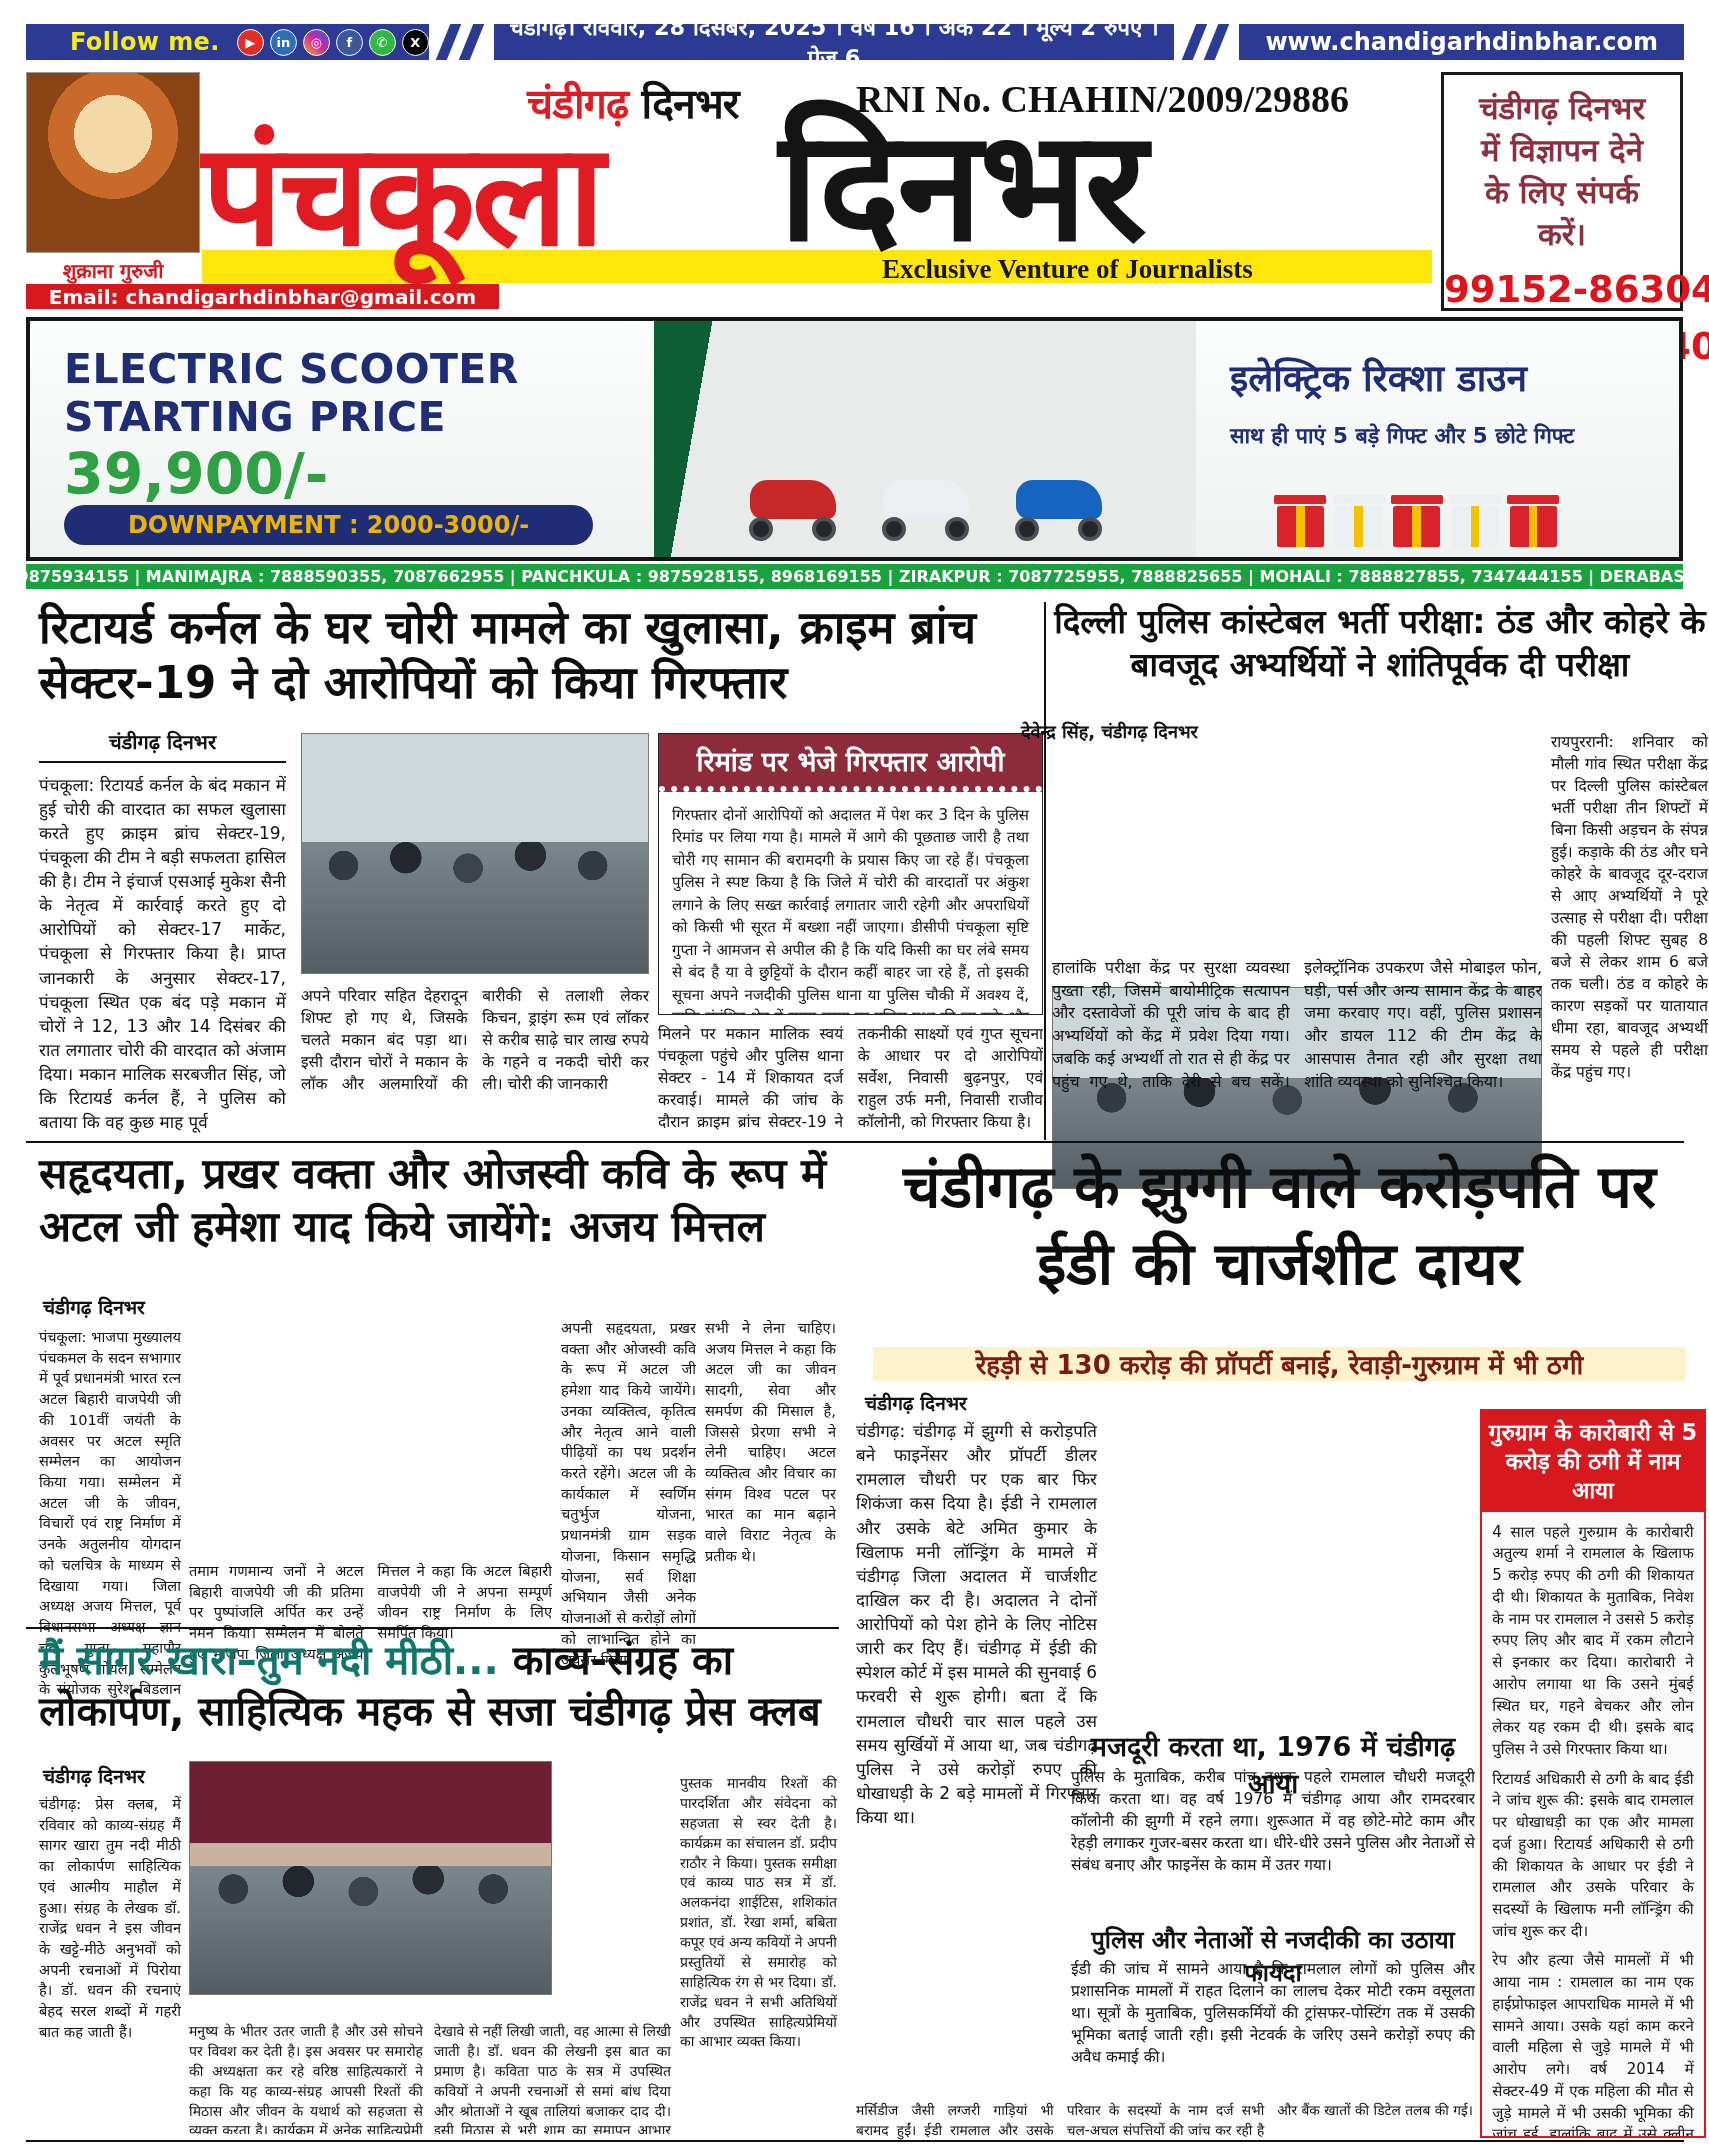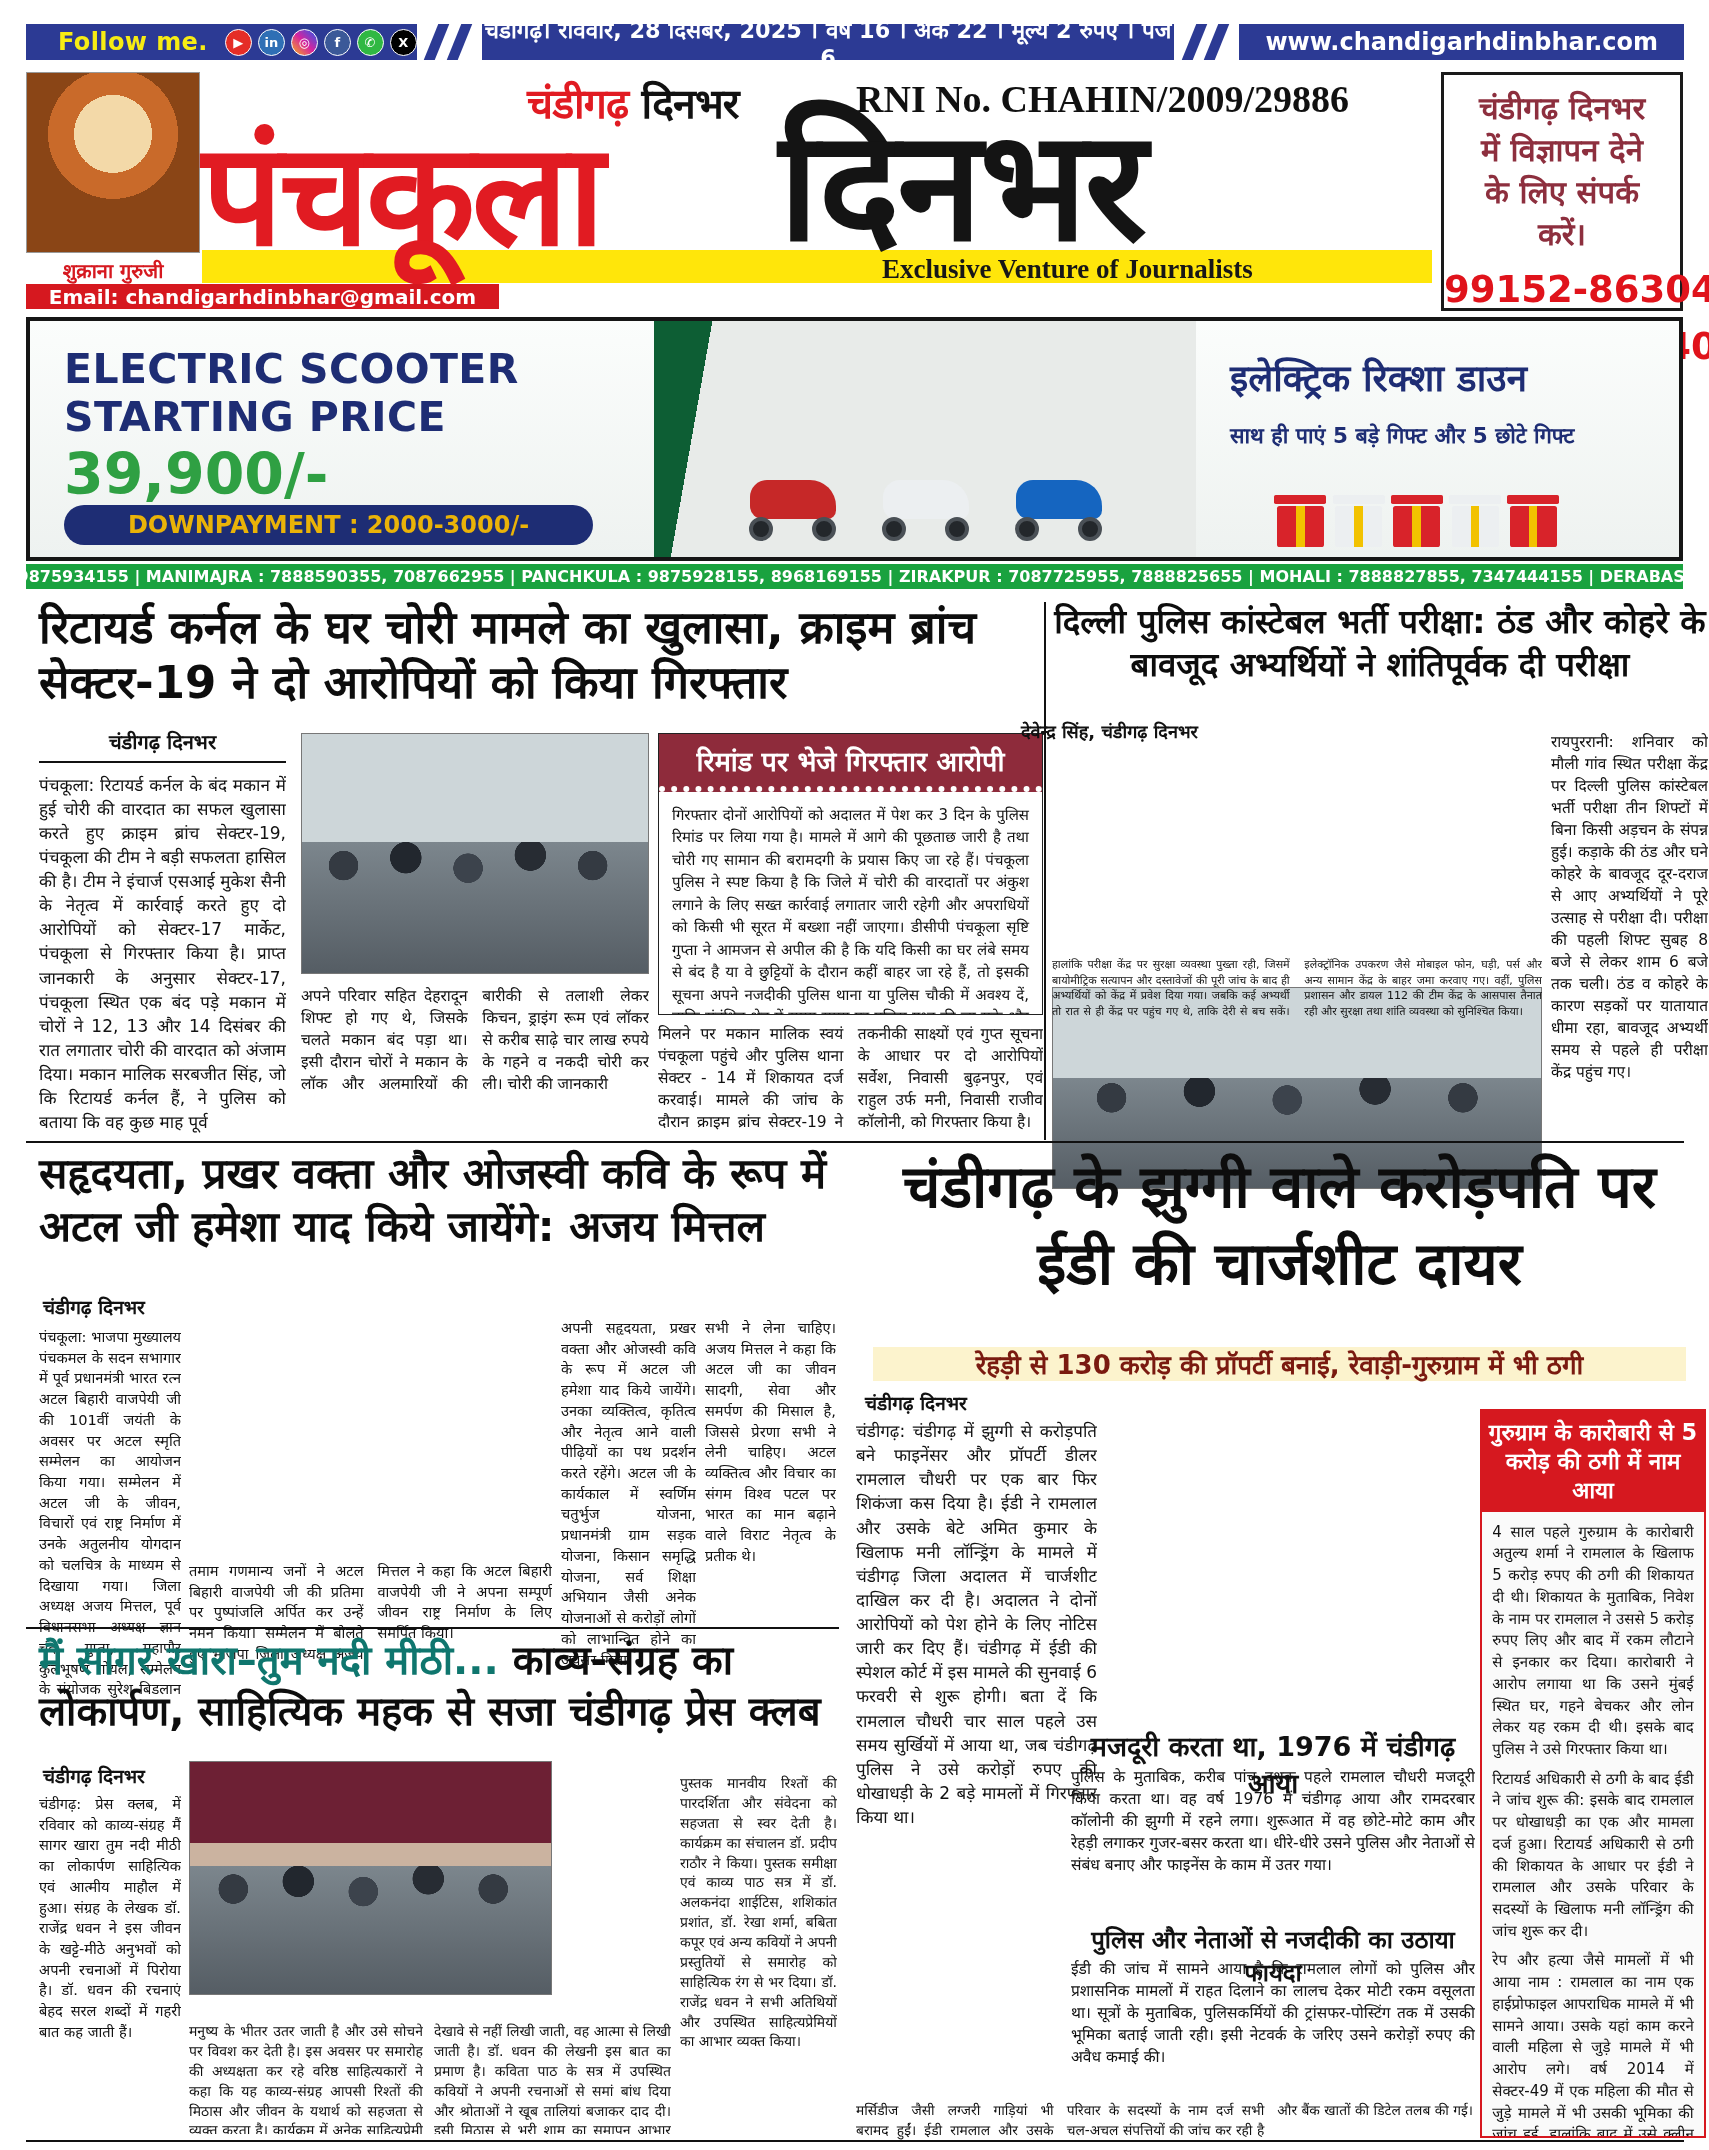"Follow me." .follow { padding-left: 32px -> 44px }
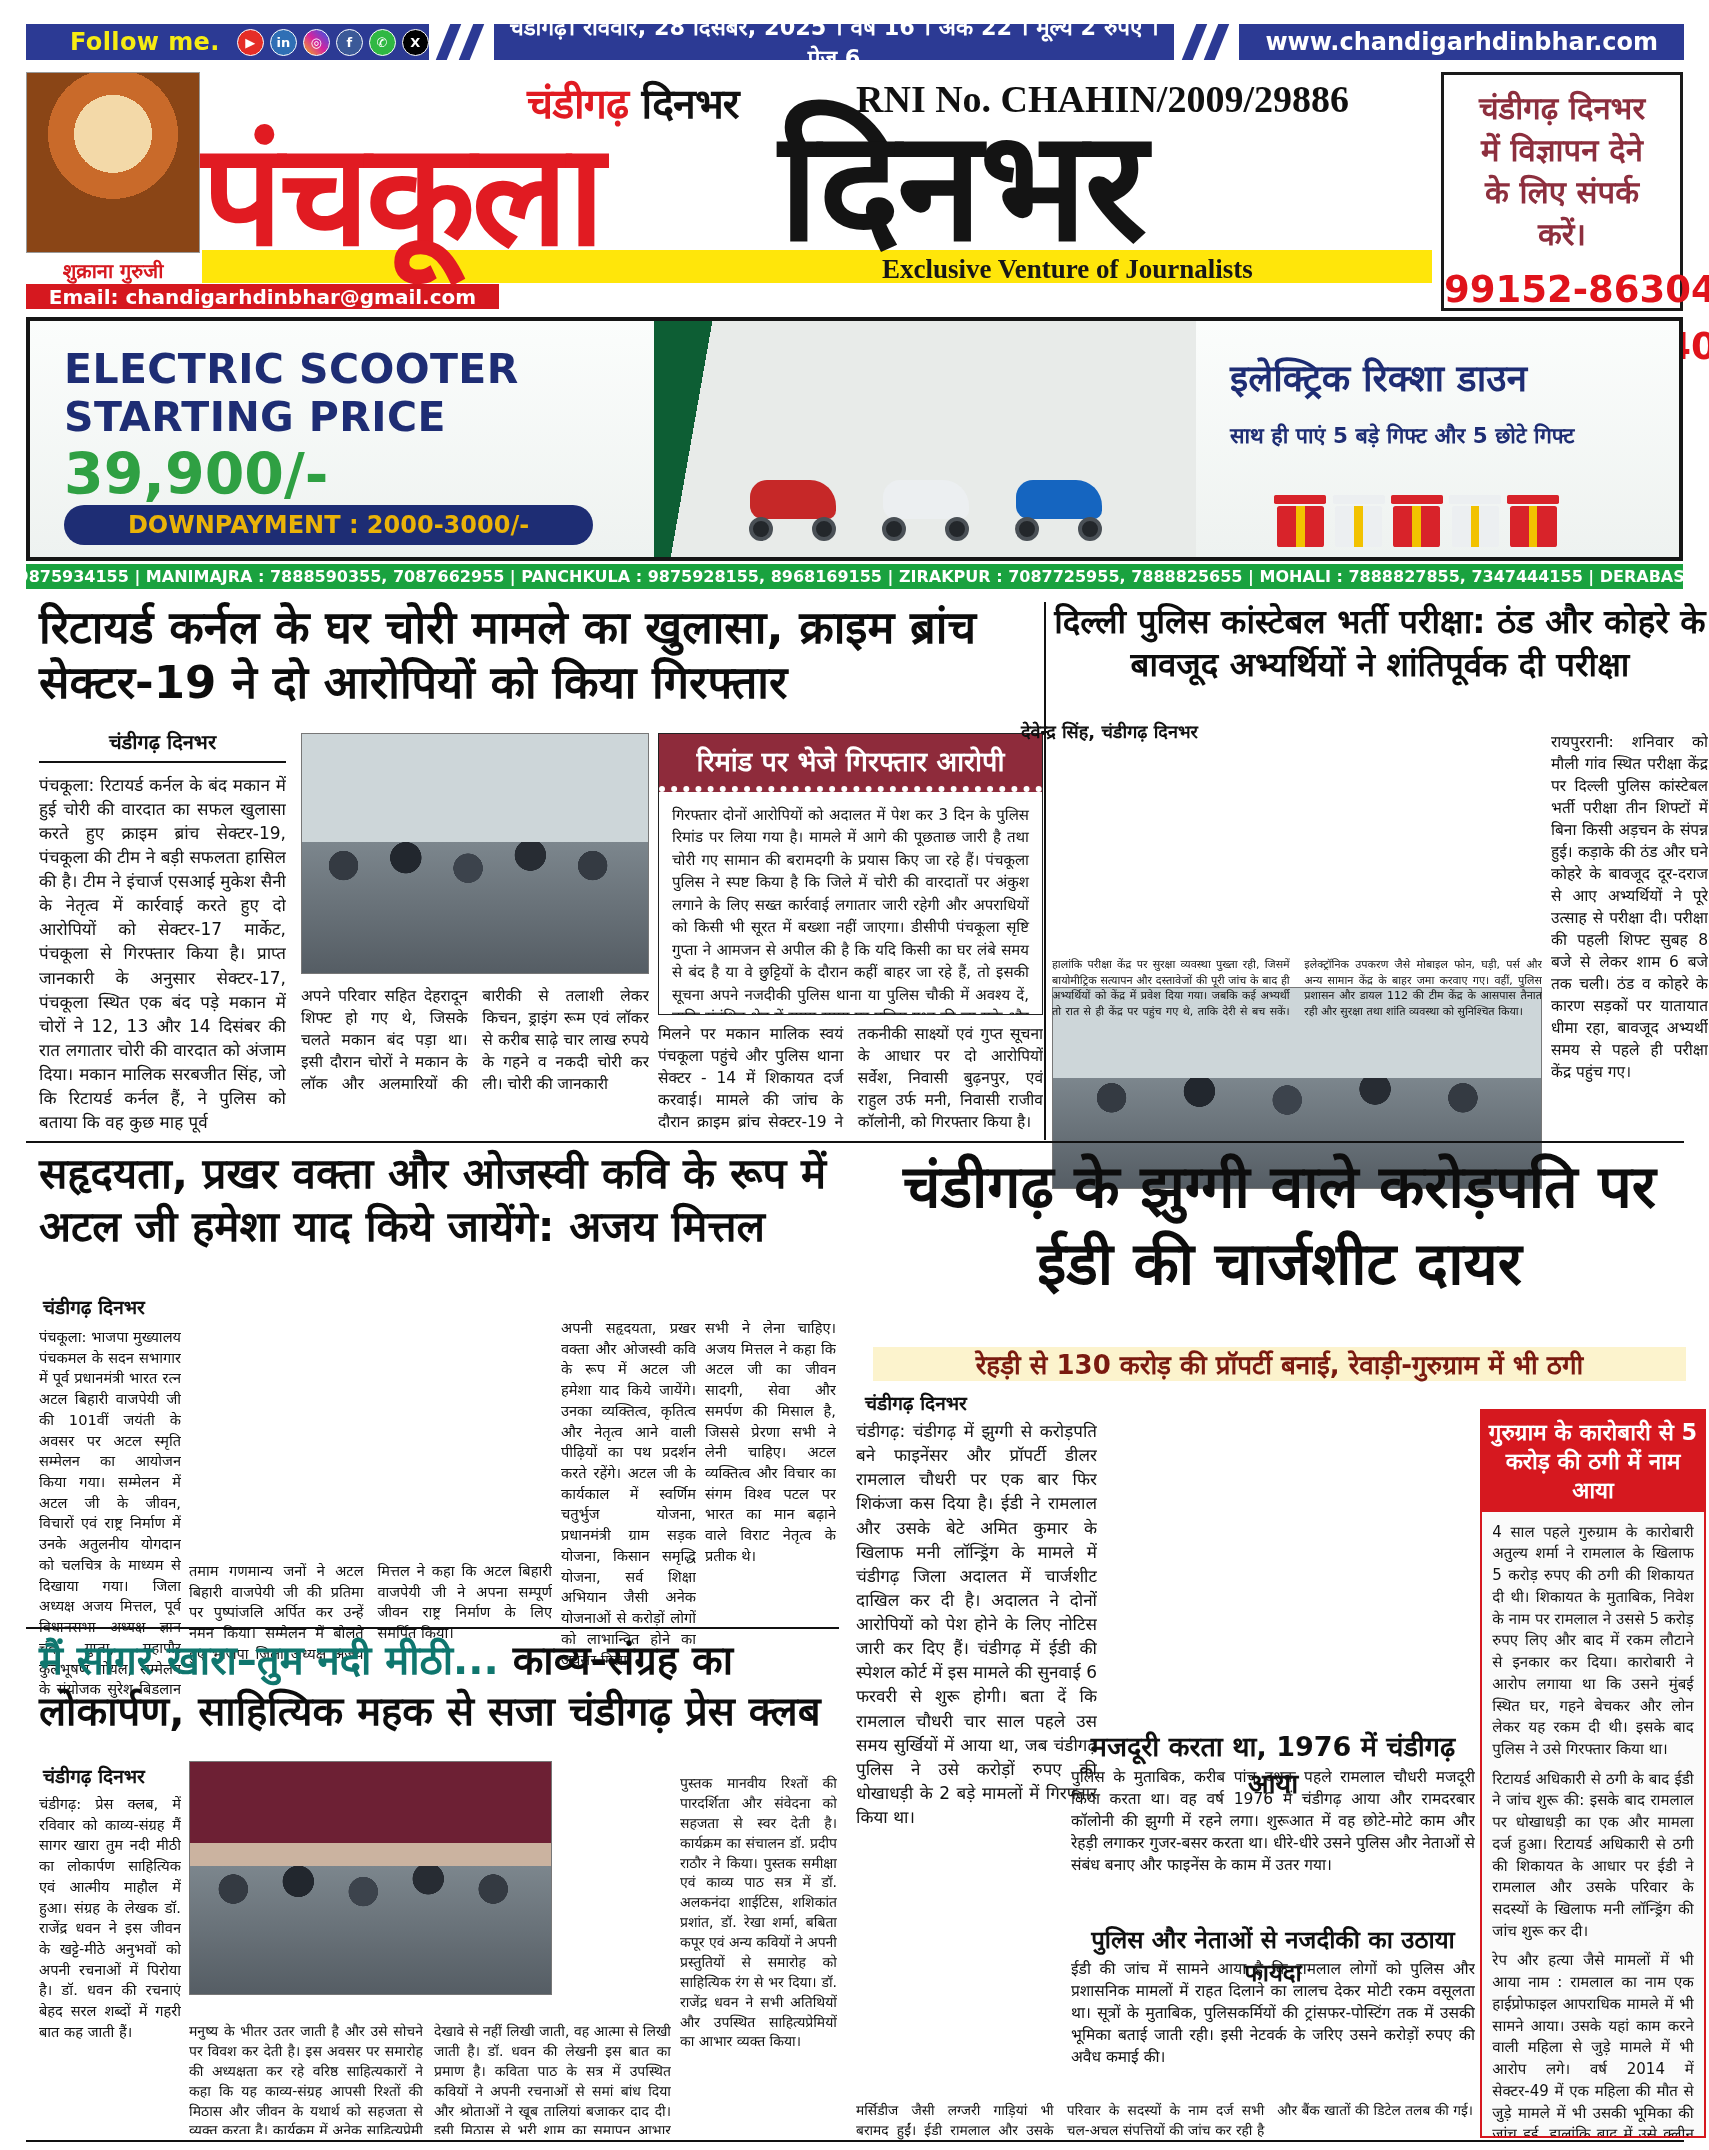"हालांकि परीक्षा केंद्र पर सुरक्षा" .body2 { font-size: 11px -> 16px }
